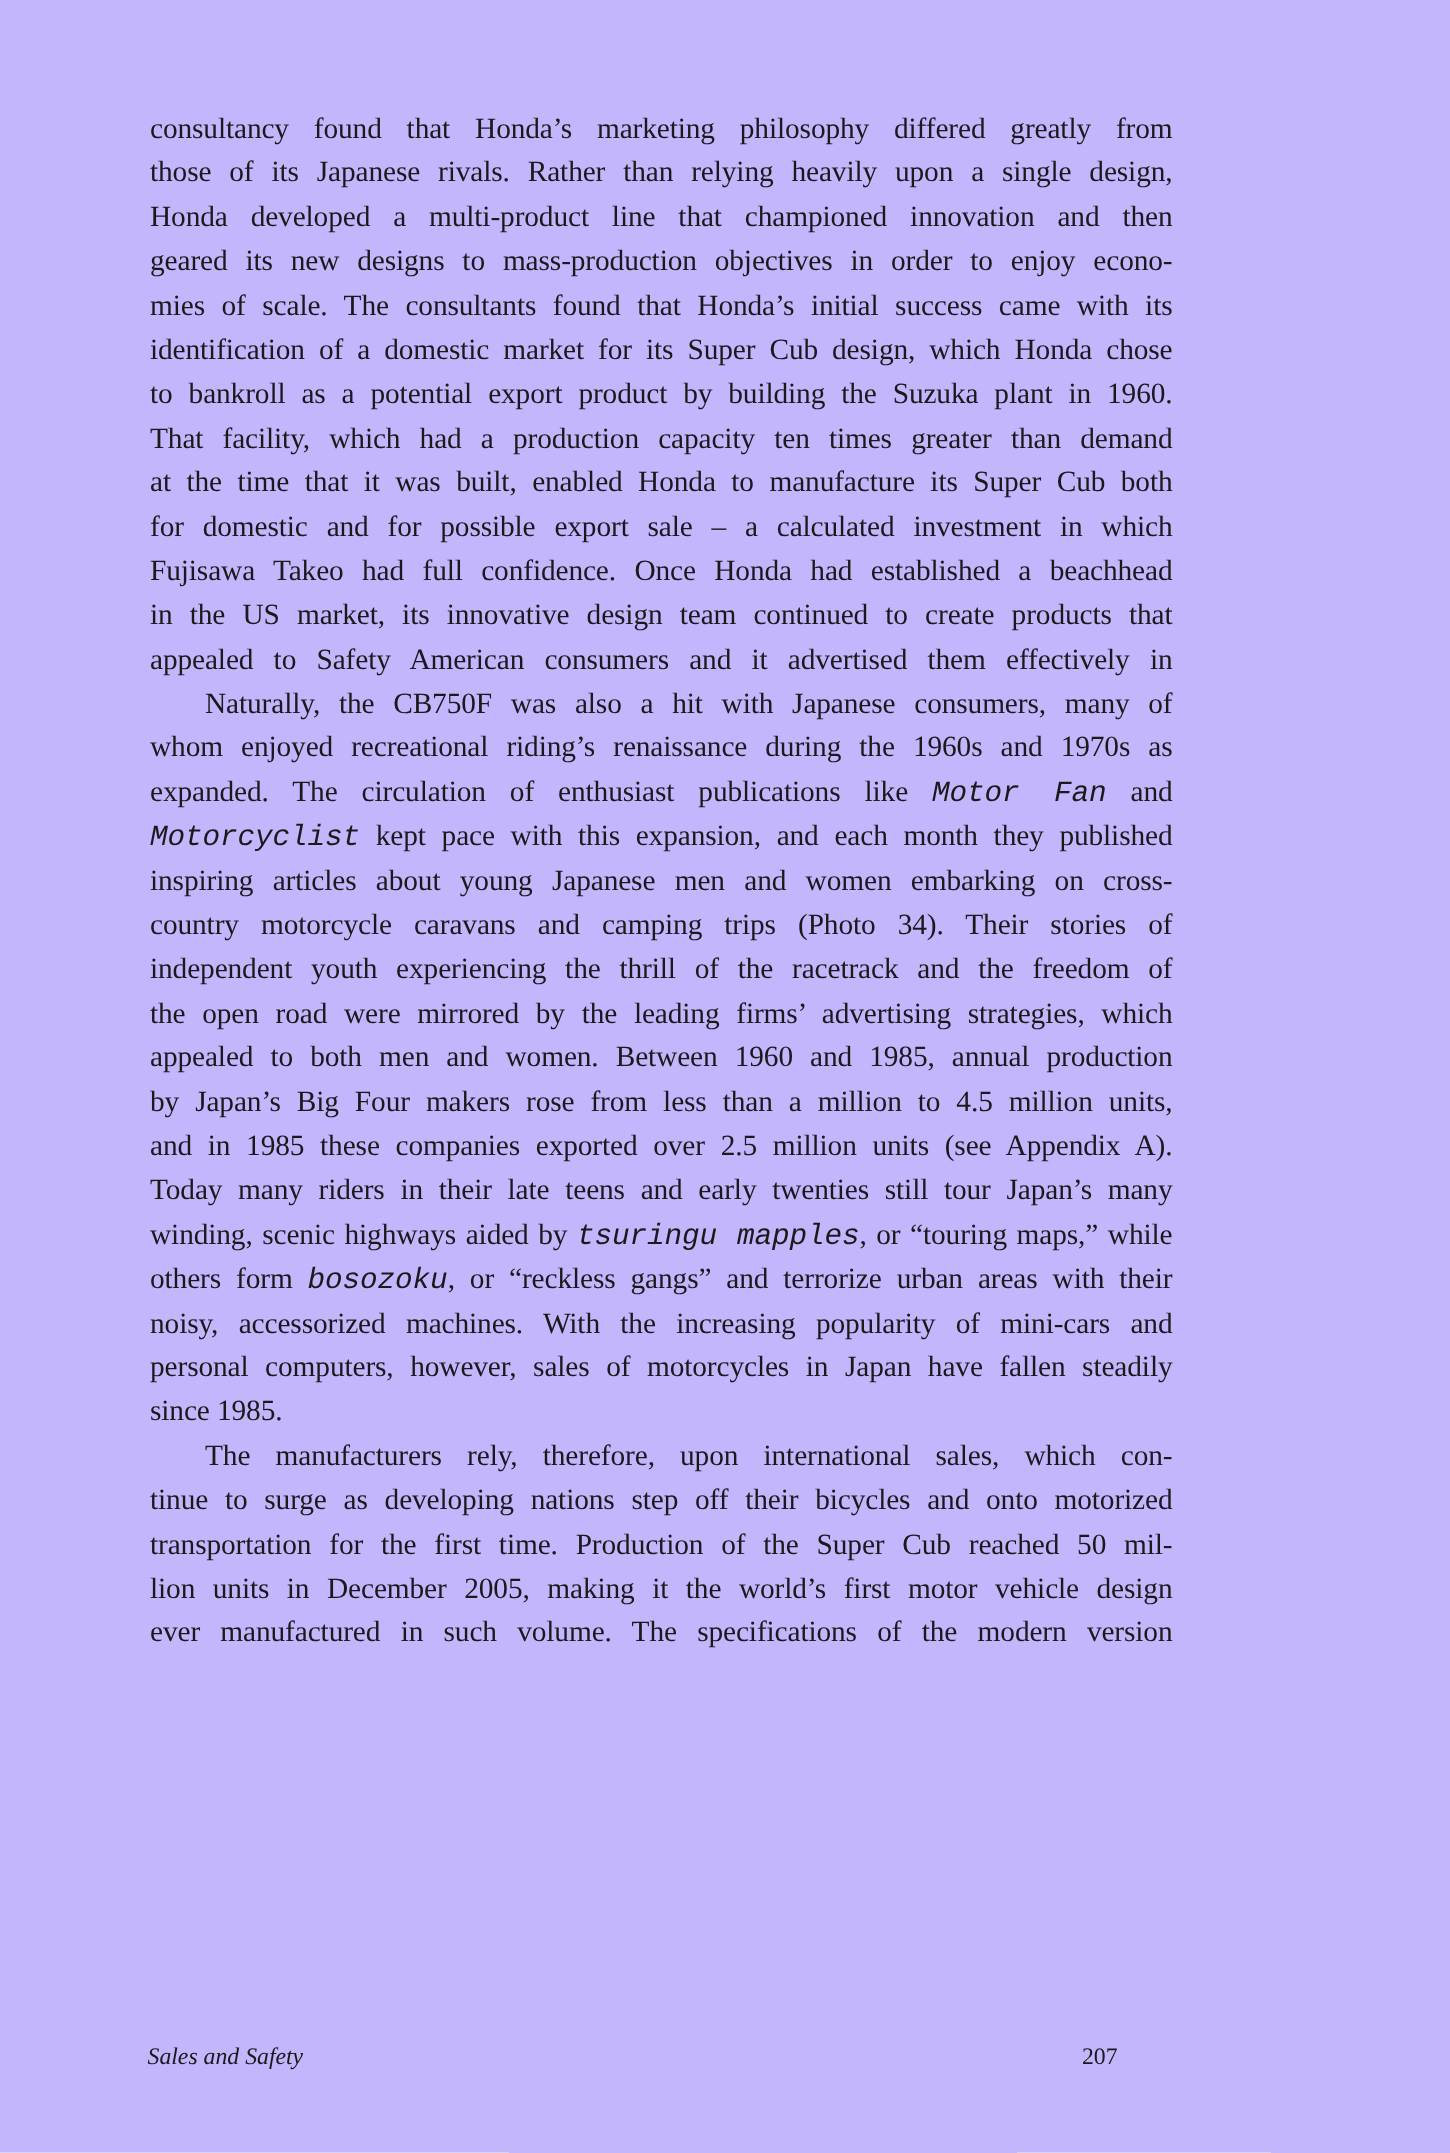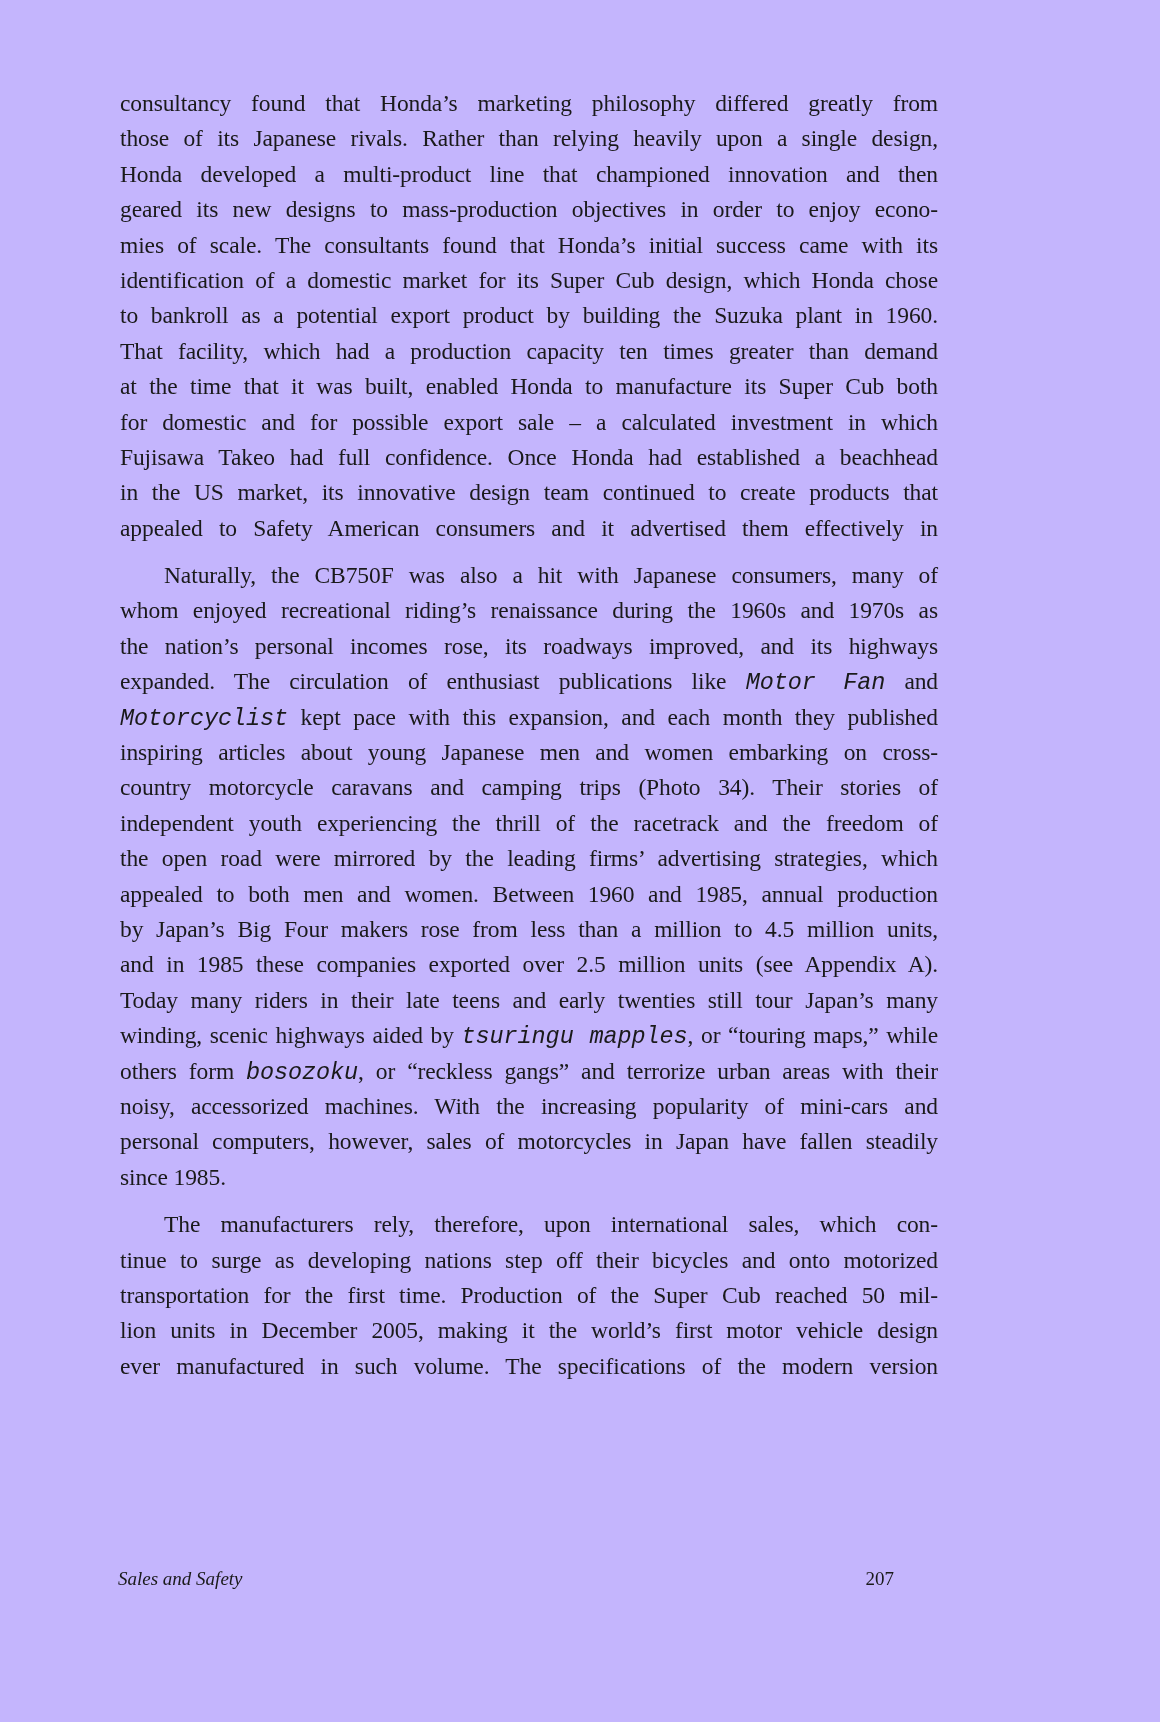"Naturally, the CB750F was also" .line.indent { margin-top: 12px -> none }
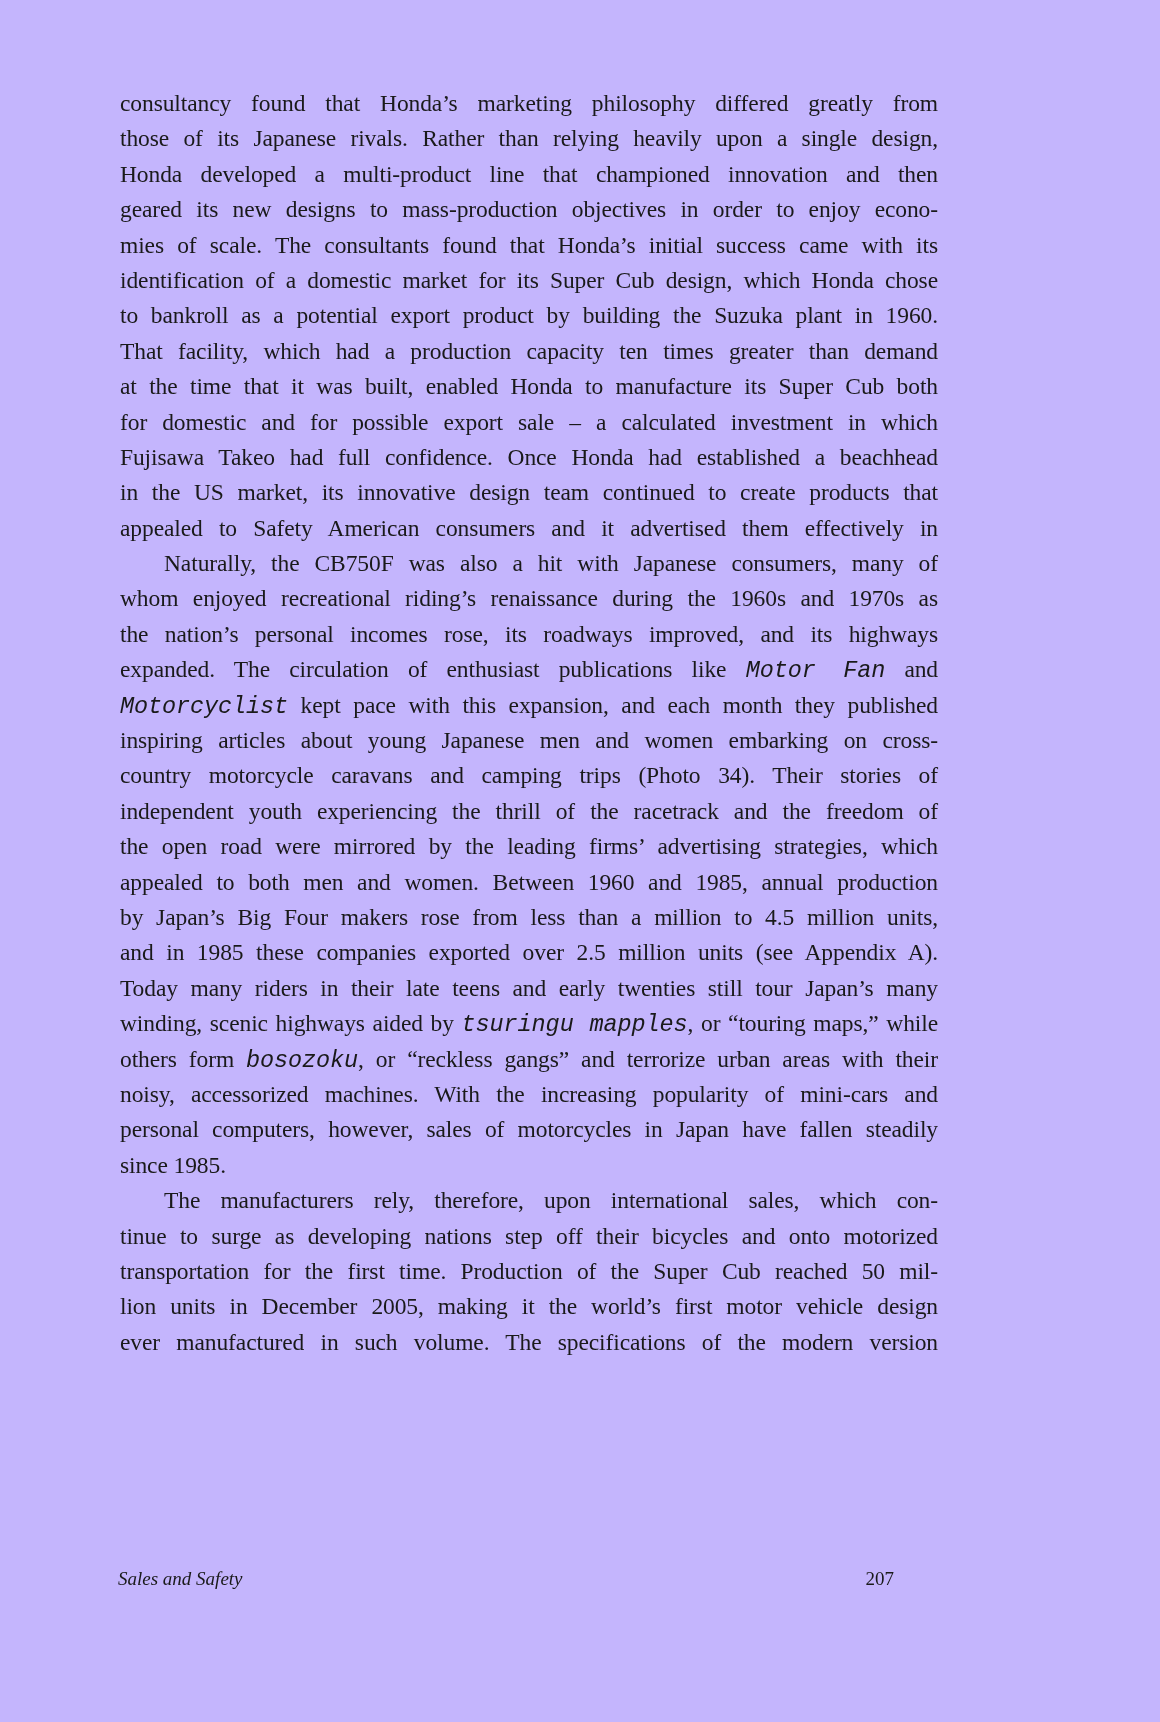"the nation’s personal incomes rose," span.line { html: <span><span>the nation’s personal incomes rose, its roadways improved, and its highways</span></span> -> none }
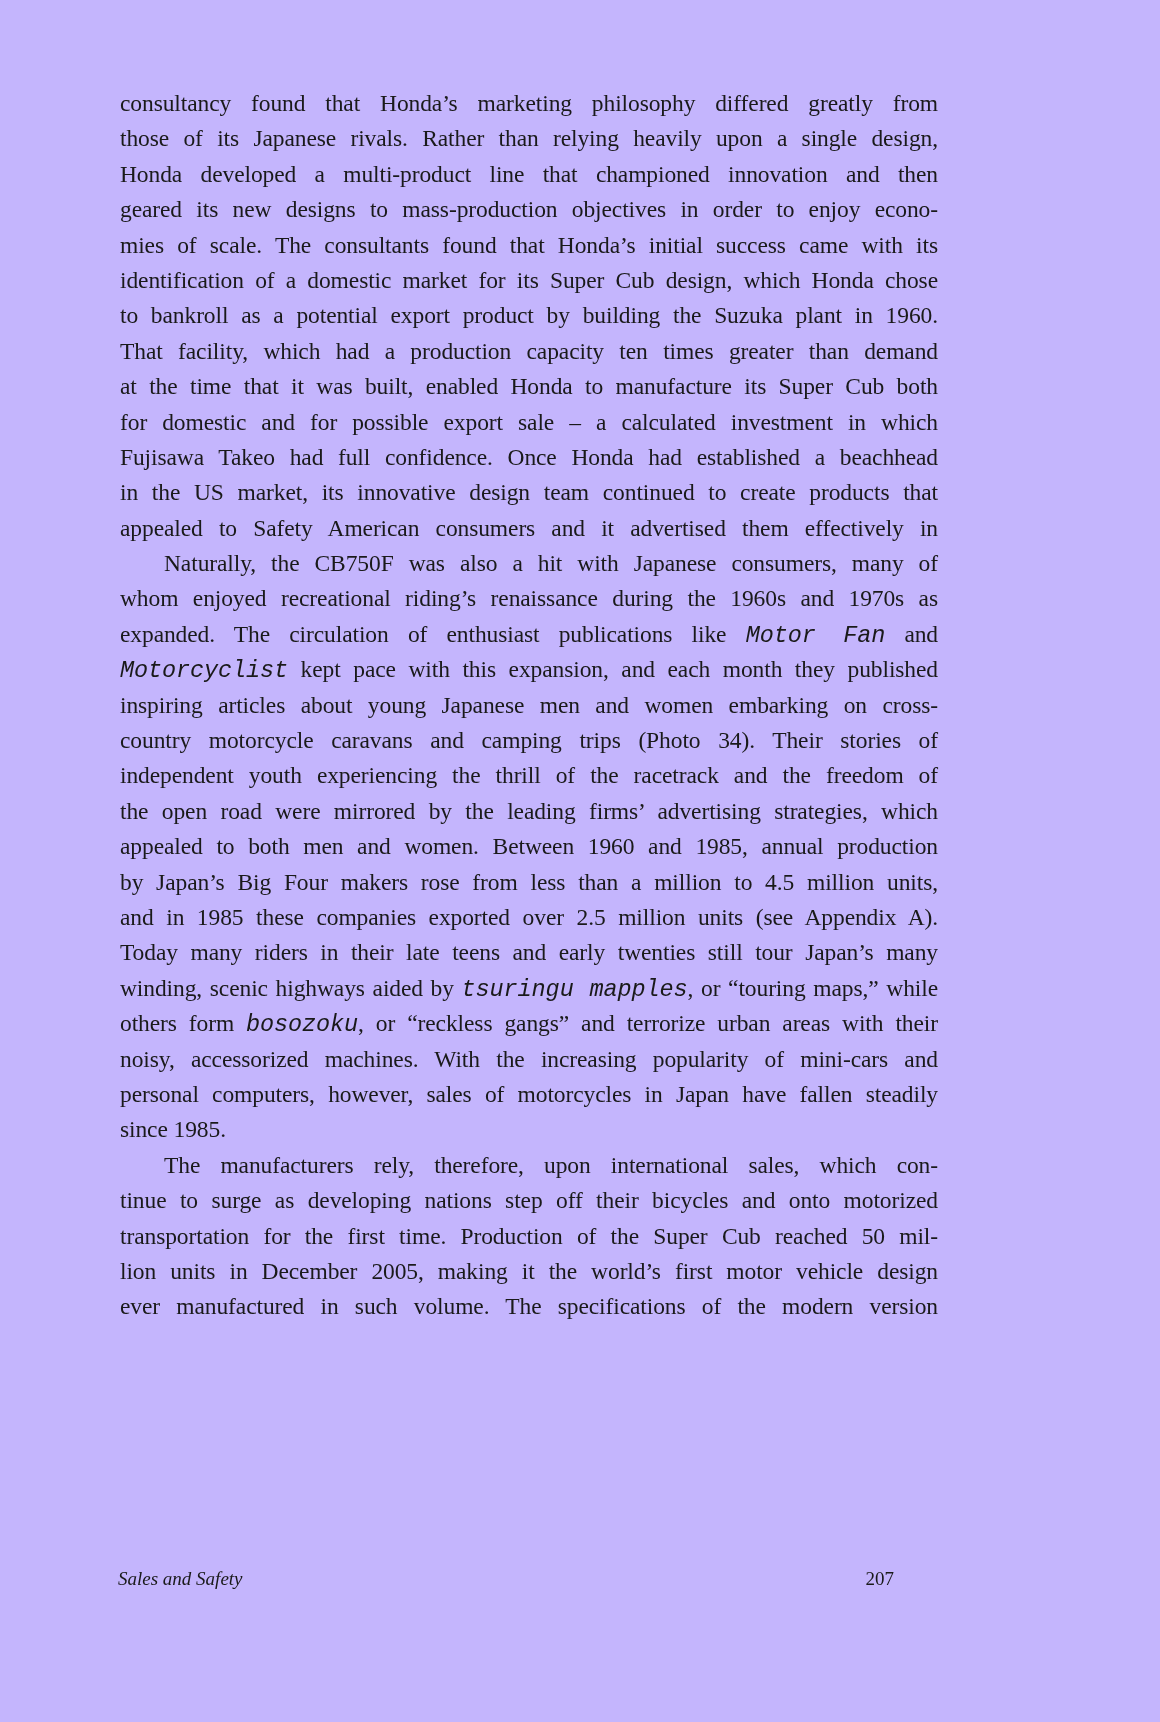"Sales and Safety" .footer { top: 1564px -> 1631px }
